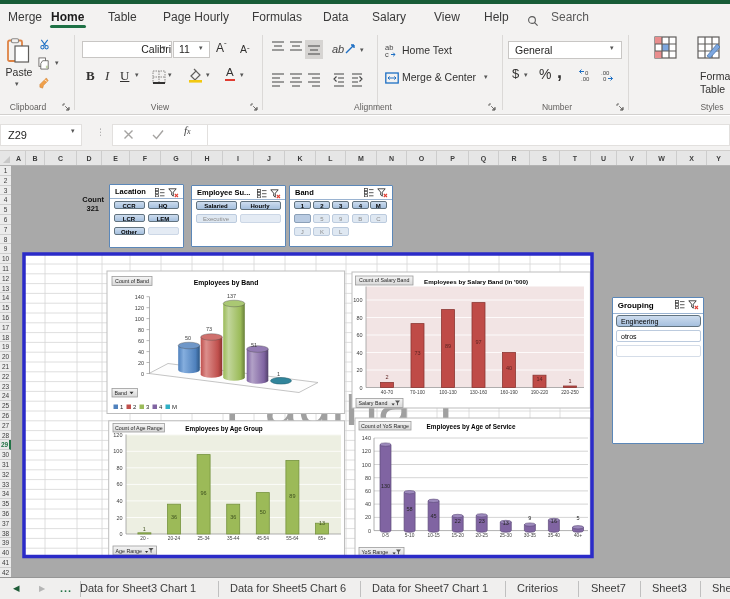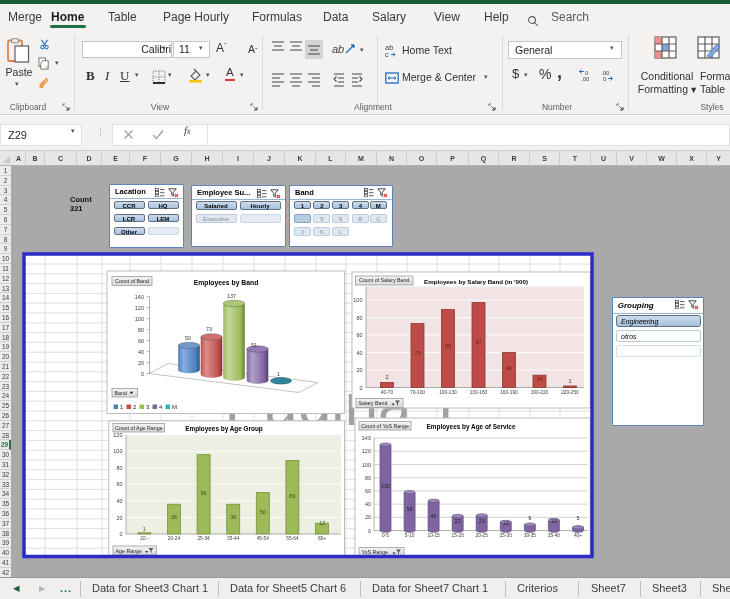"Aˇ" div.abs { left: 248px -> 240px }
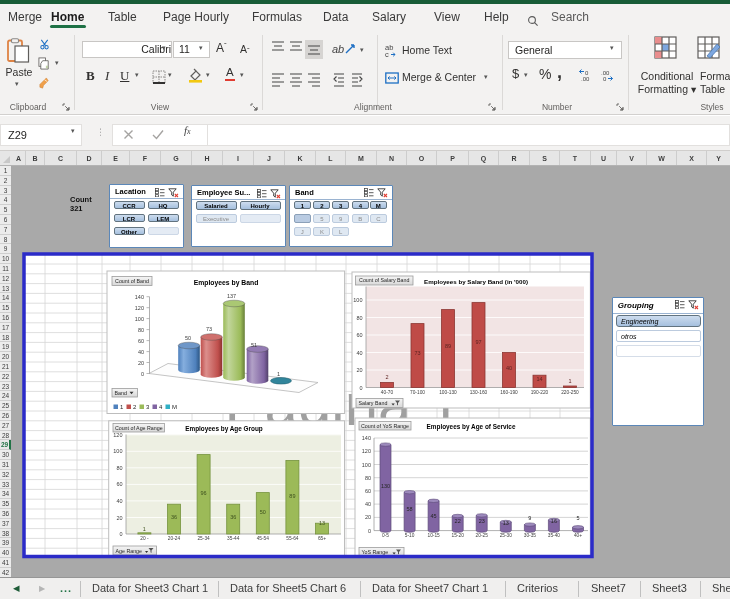"Conditional" div.abs { html: <div>Conditional<br>Formatting&nbsp;▾</div> -> none }
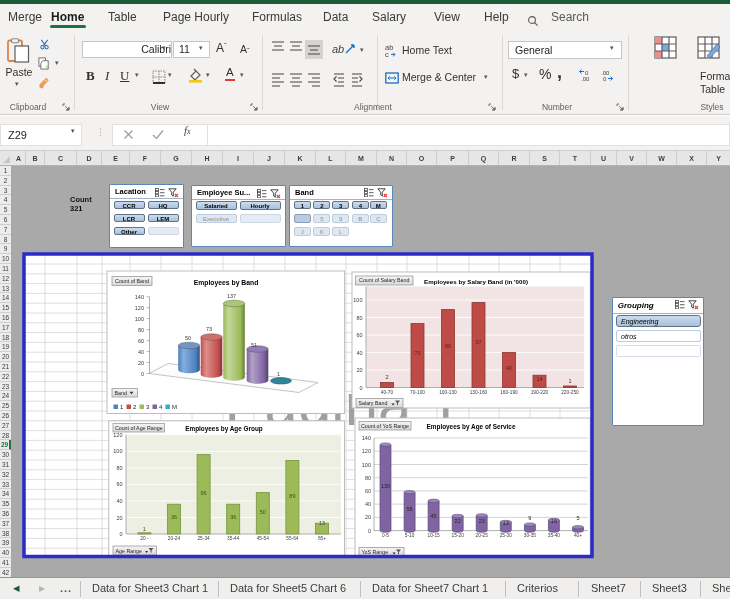"Count" div.abs { text-align: none -> right }
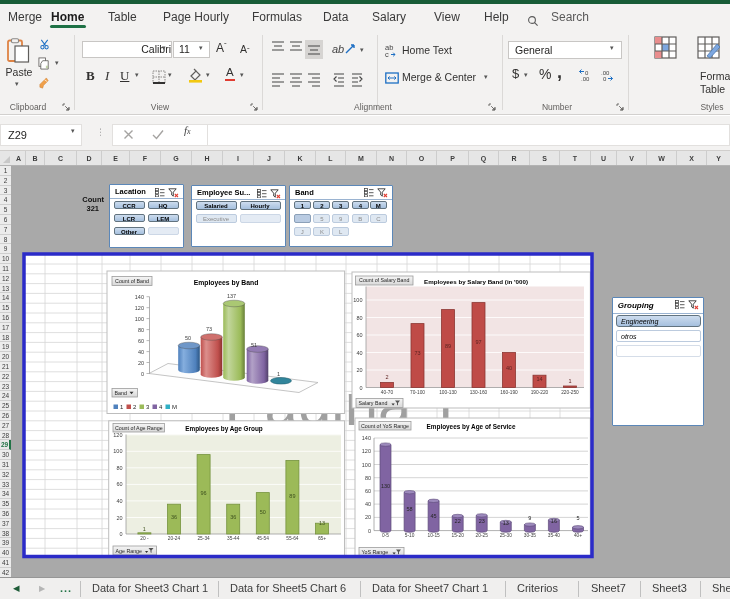"Grouping" div.slicer { font-style: italic -> none; height: 129px -> 147px }
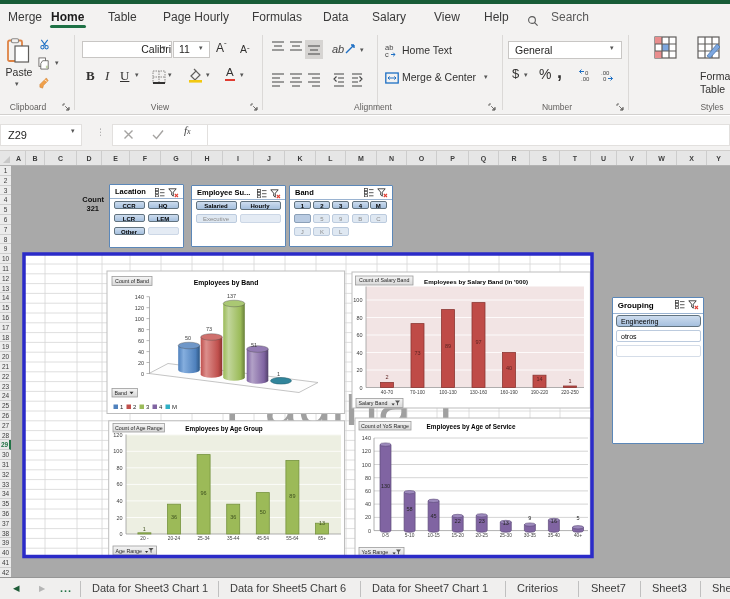"Data for Sheet3 Chart 1" div.stab { left: 92px -> 80px }
